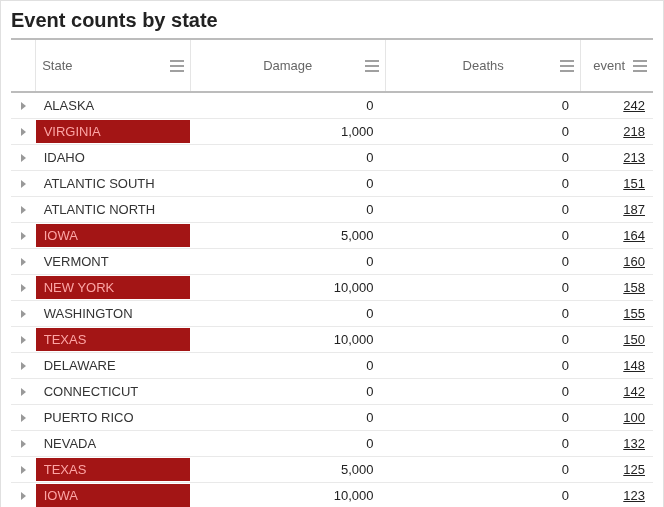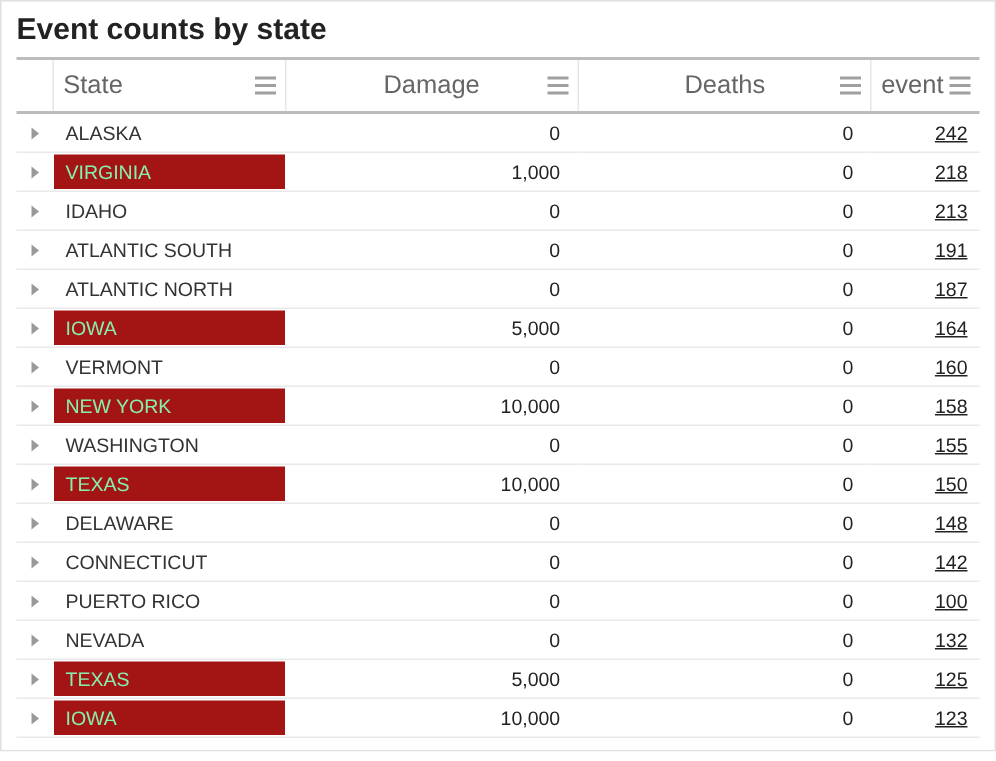"State" th { font-size: 17px -> 13px; padding: 7px 6px -> 18px 6px }
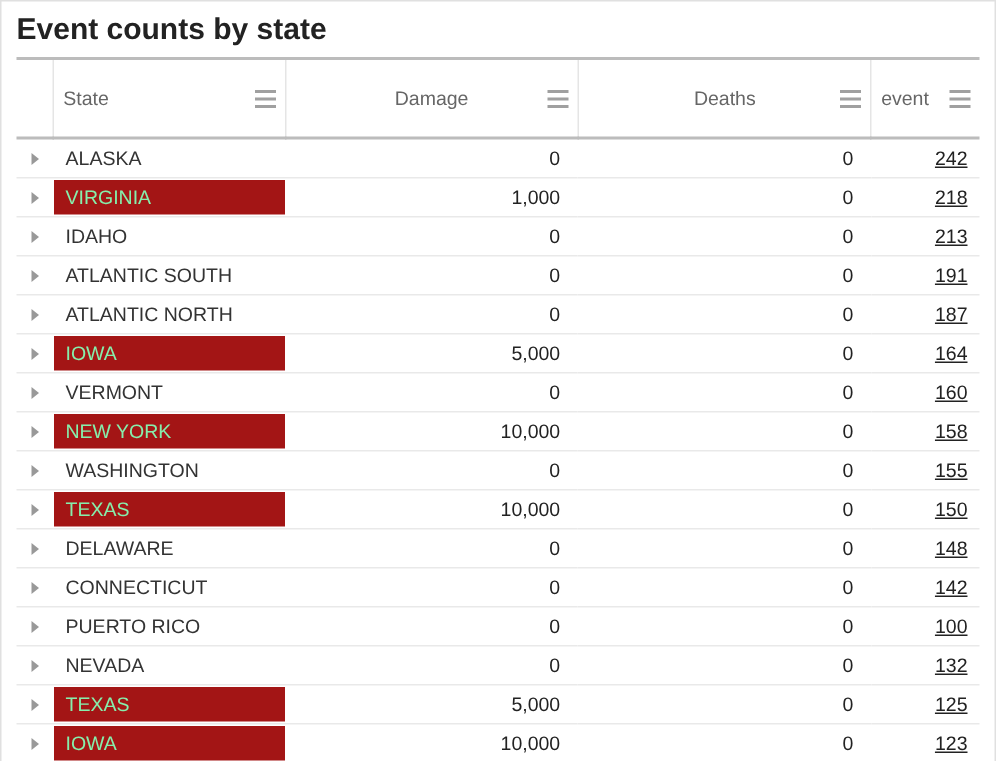"event" .th-event { text-align: left -> center }
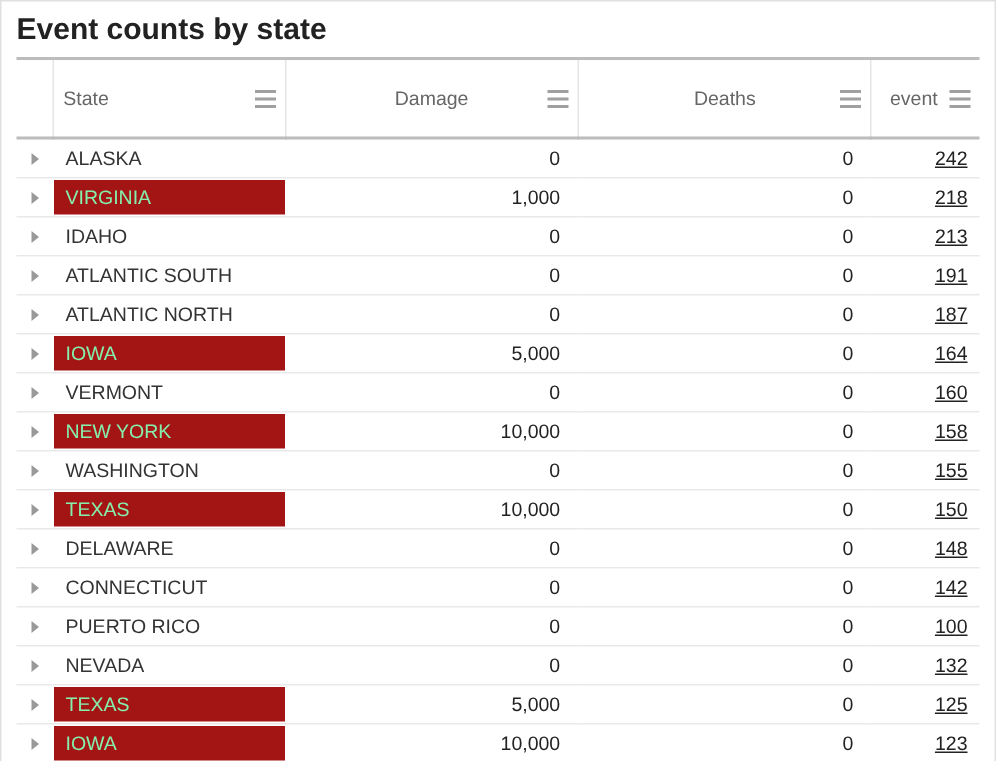"VIRGINIA" .state-inner.hl { color: #86efac -> #fca5a5 }
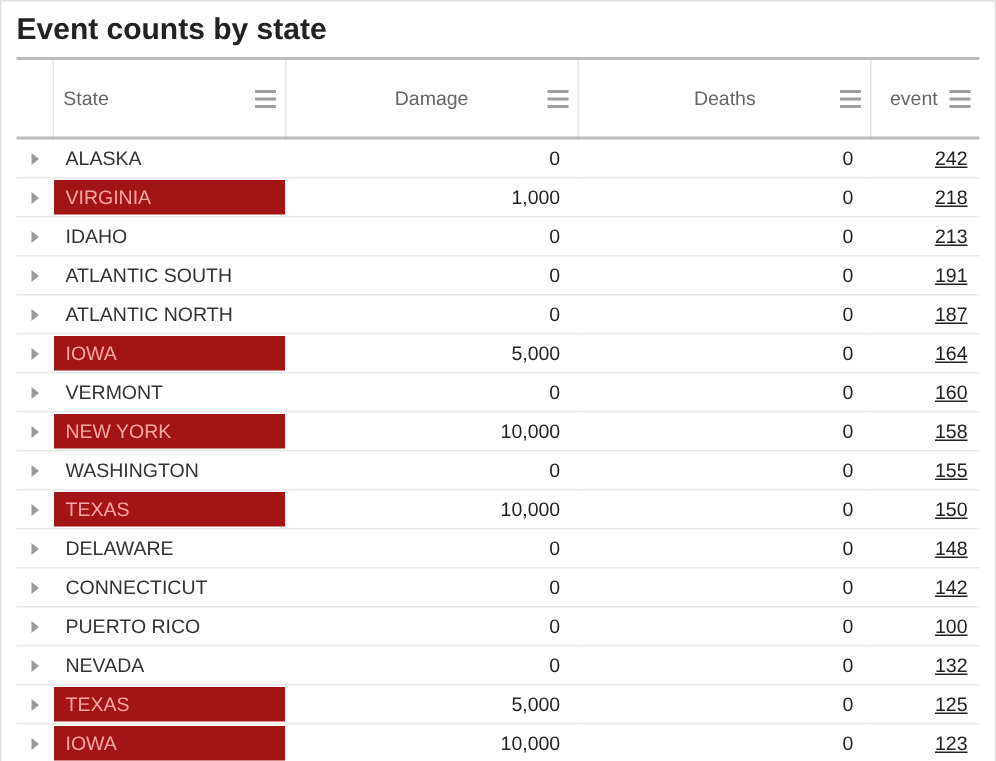"191" td.num { text: 191 -> 151 }
